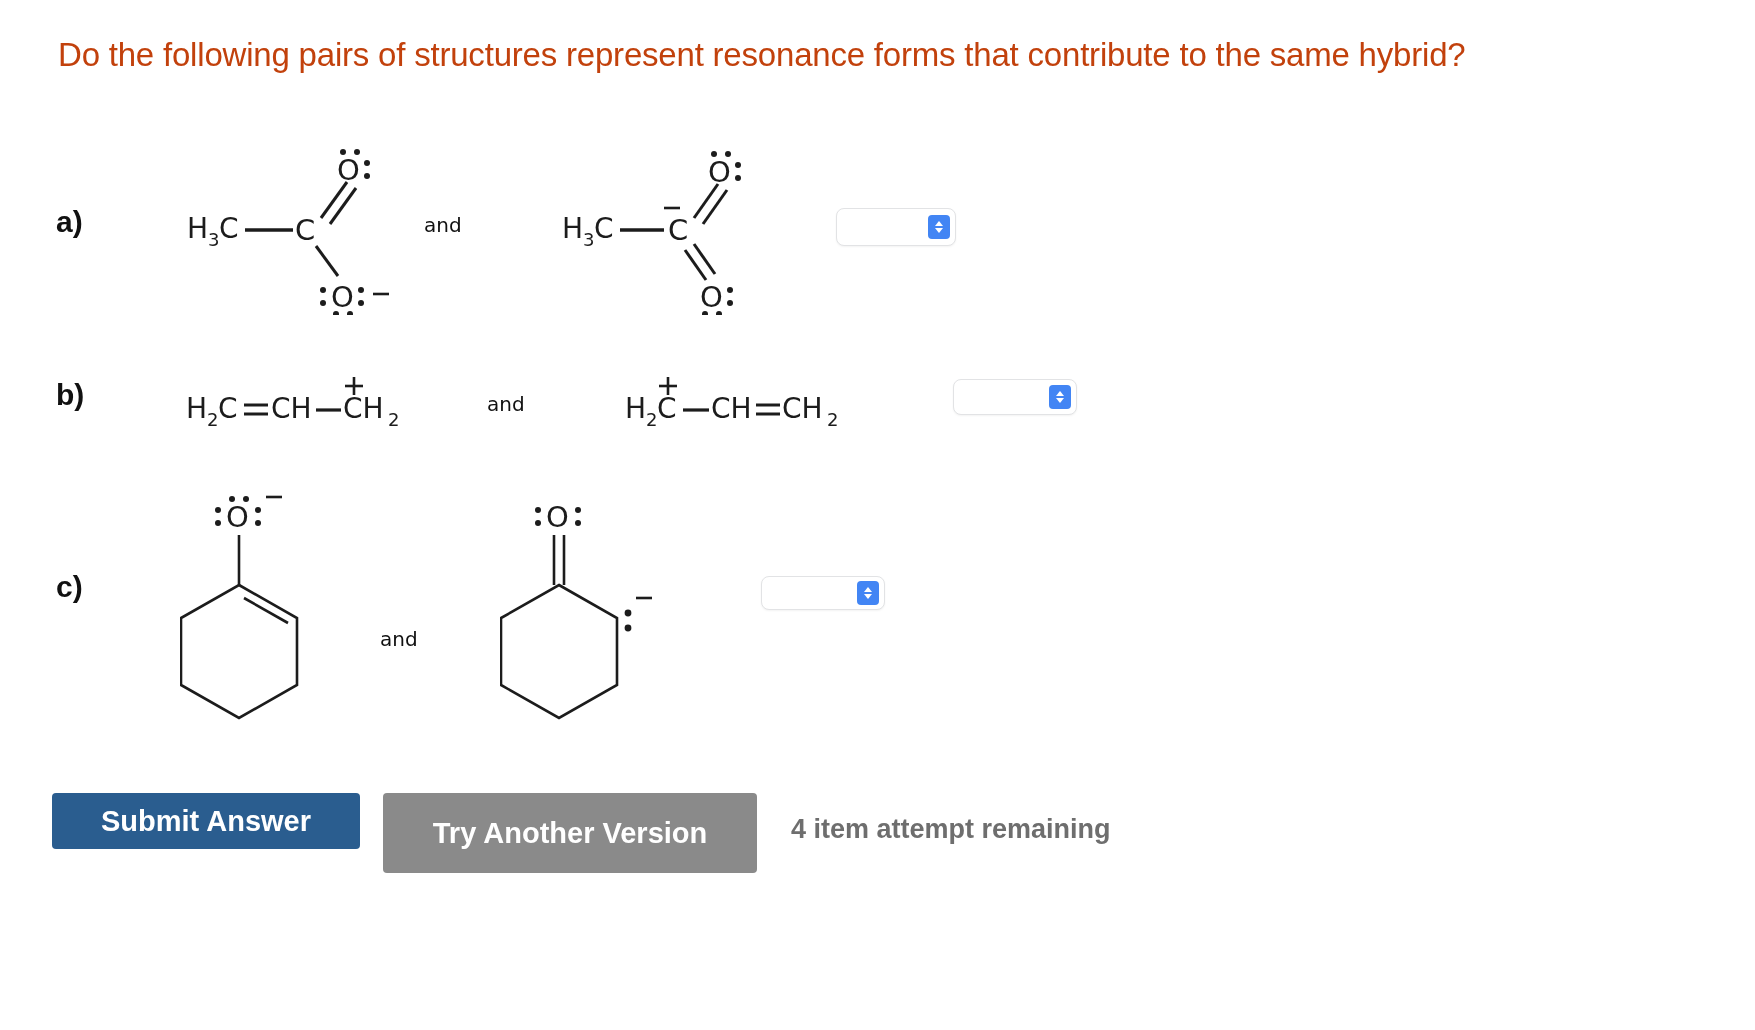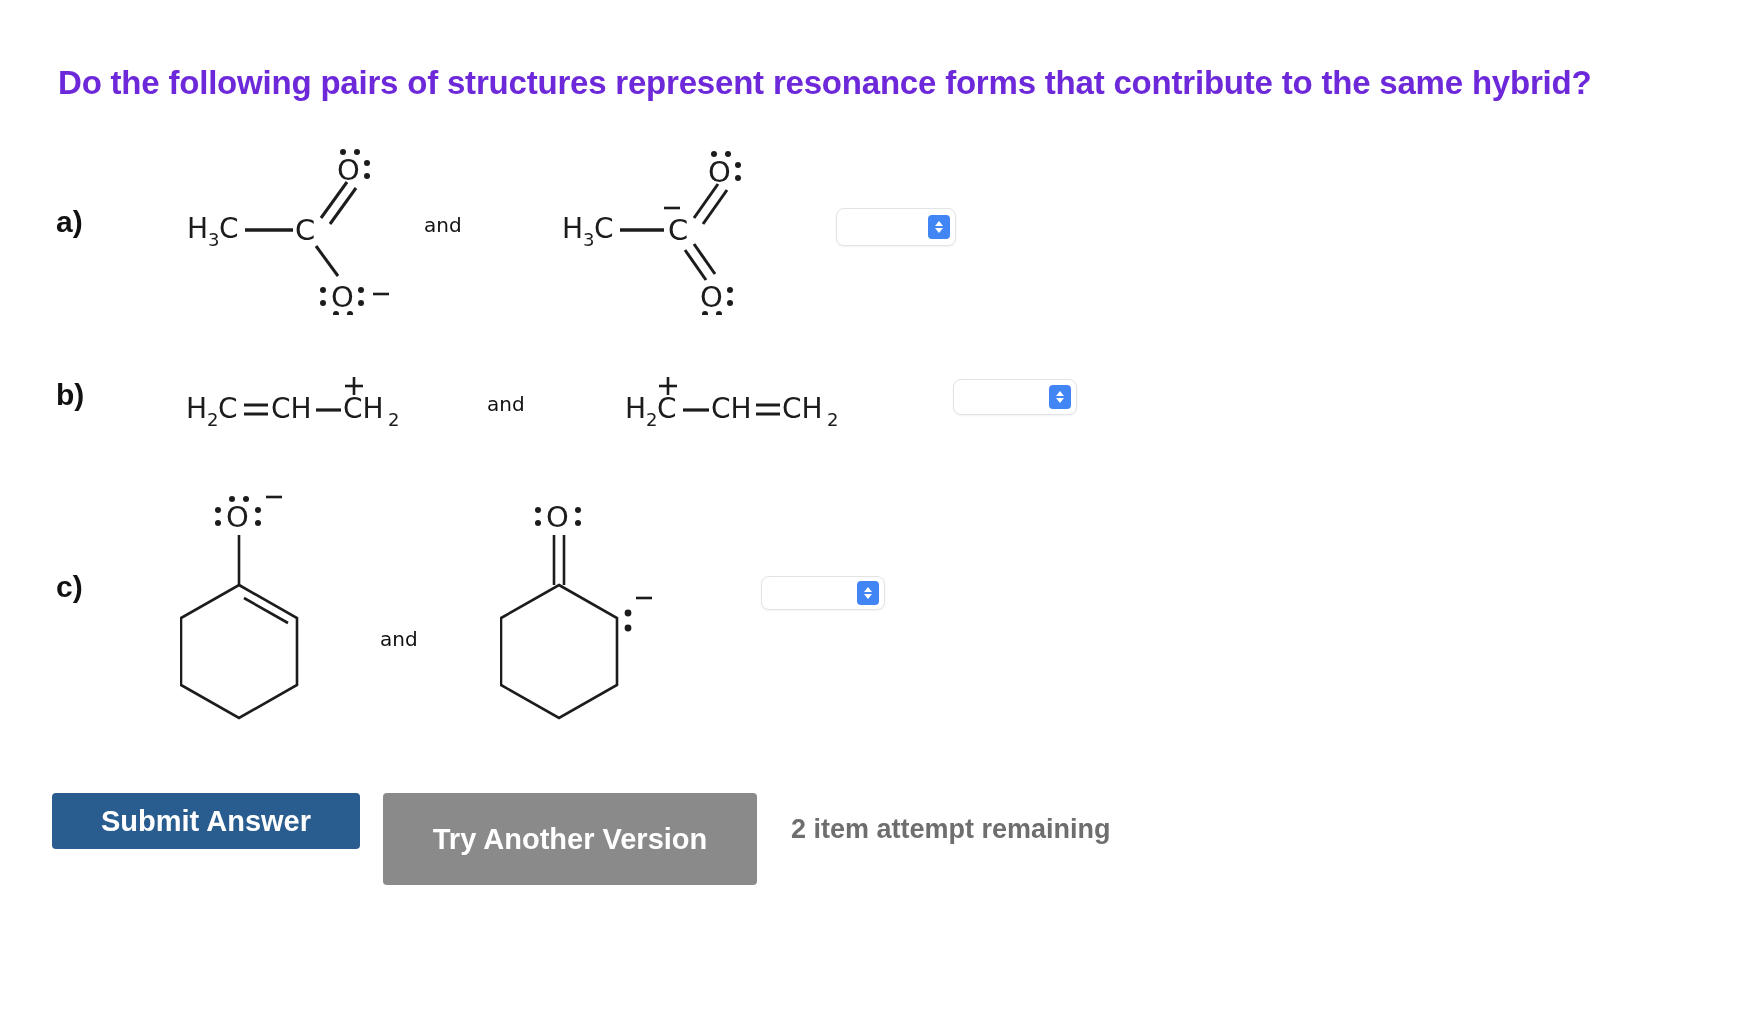"Do the following pairs of" .prompt { color: #6d28d9 -> #c2410c; font-weight: 700 -> 400; margin-top: 28px -> none }
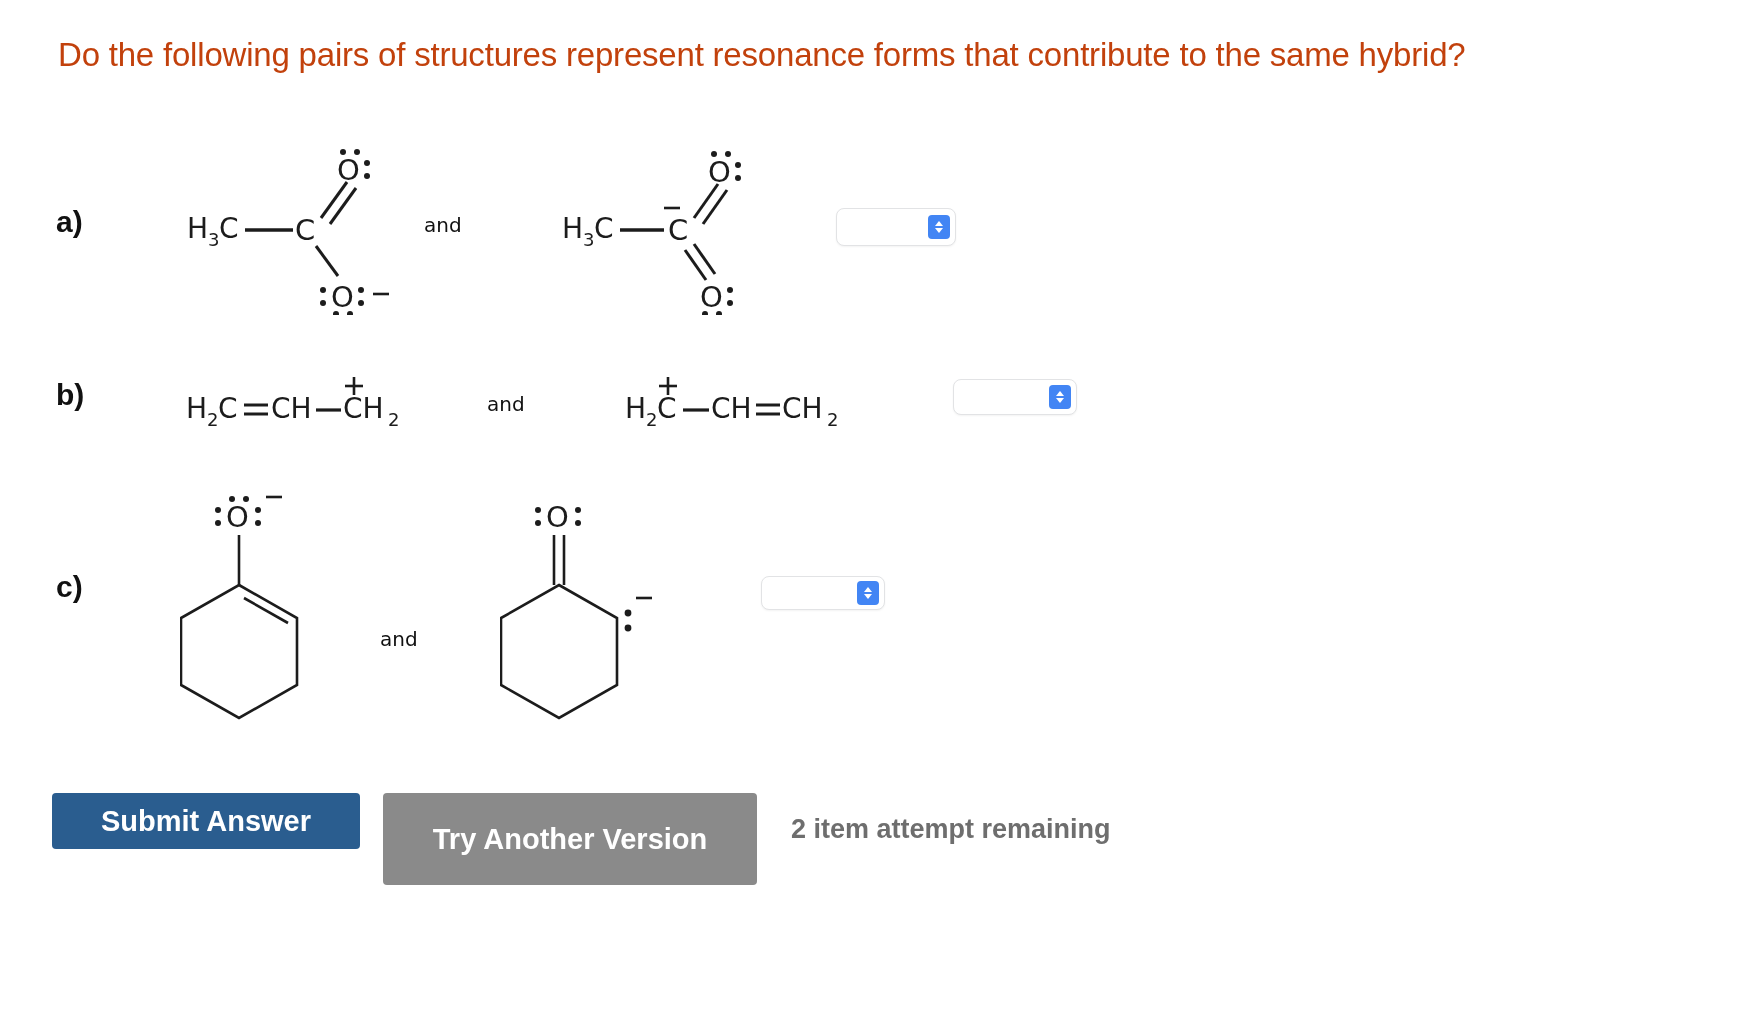"Try Another Version" #btn-another { height: 92px -> 80px }
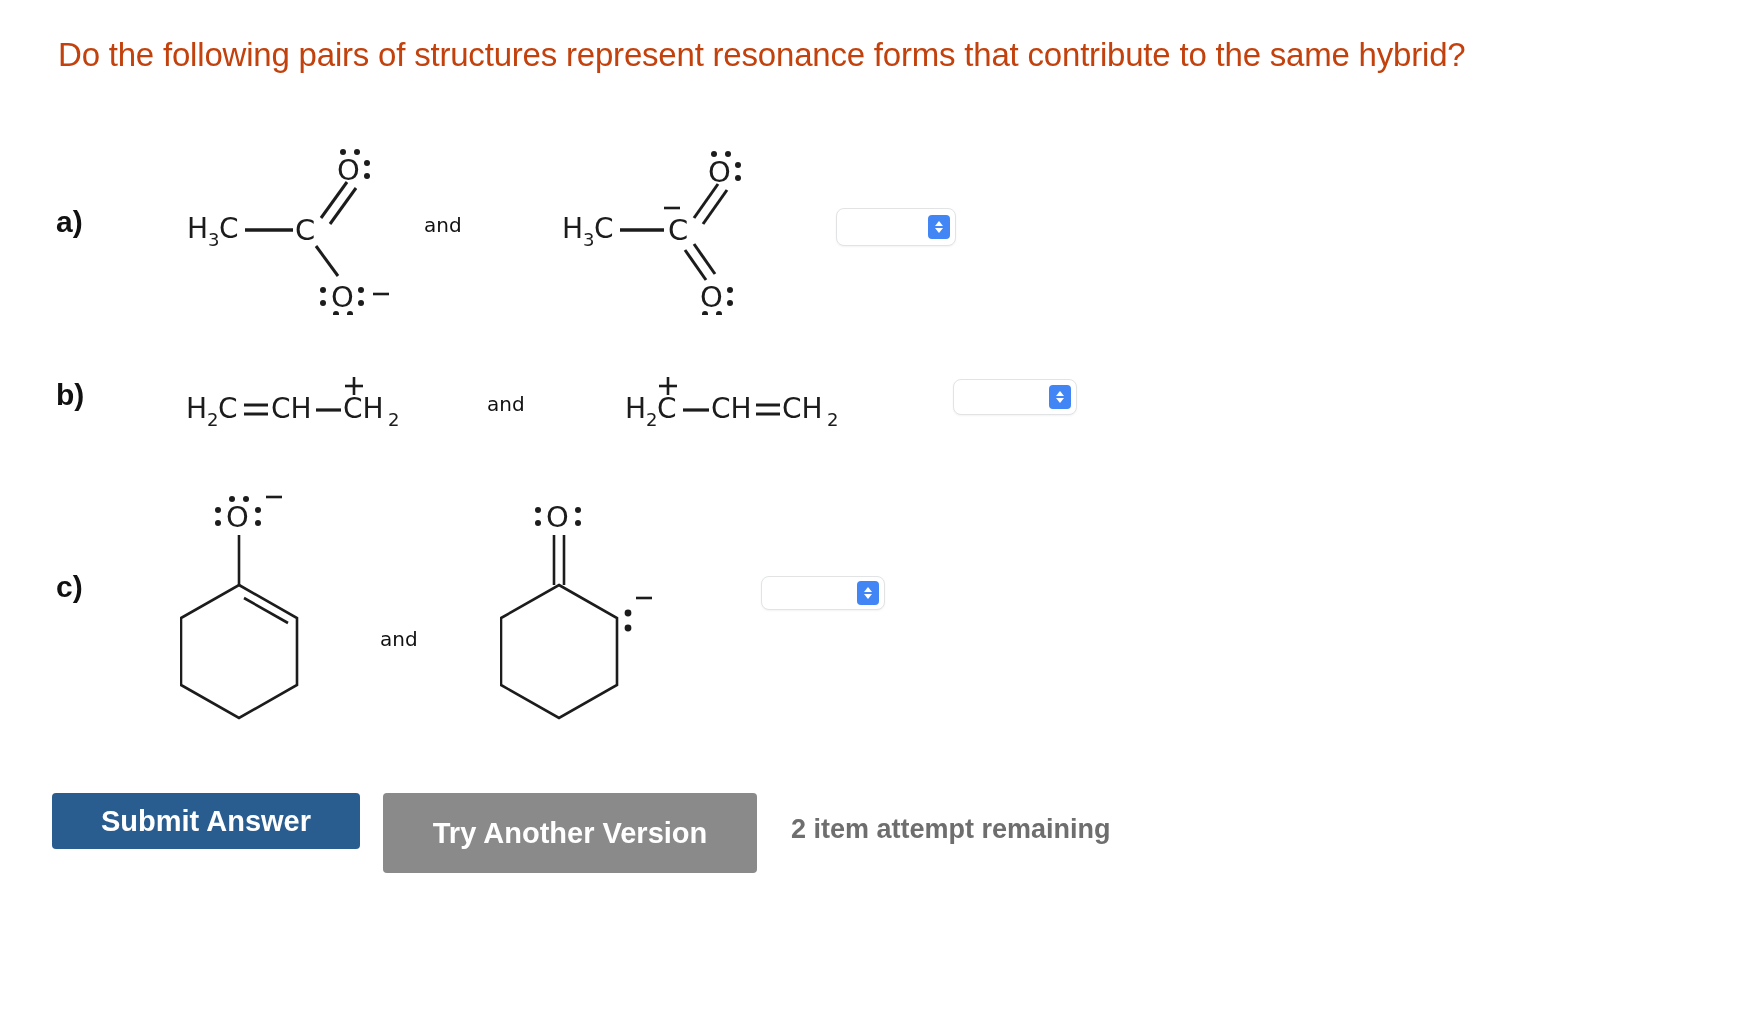"2 item attempt remaining" div { text: 2 -> 4 }
